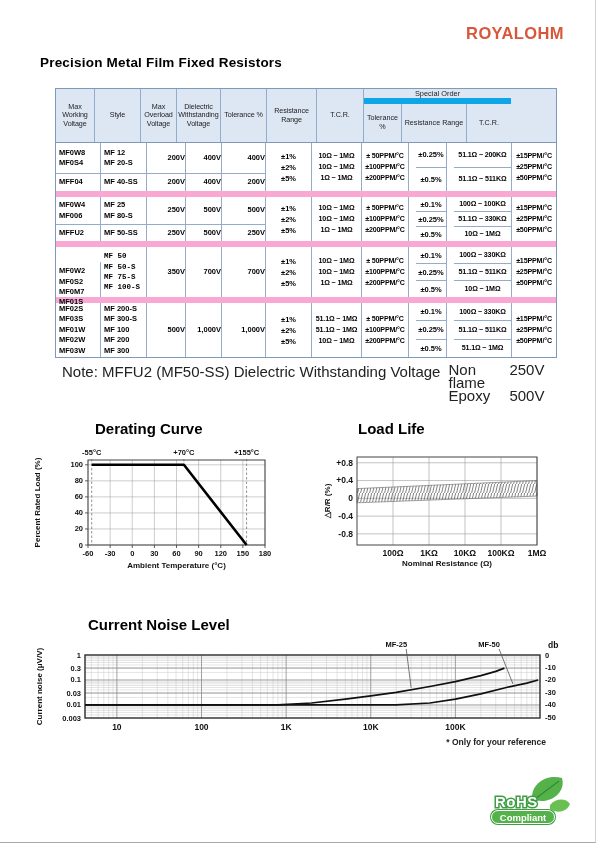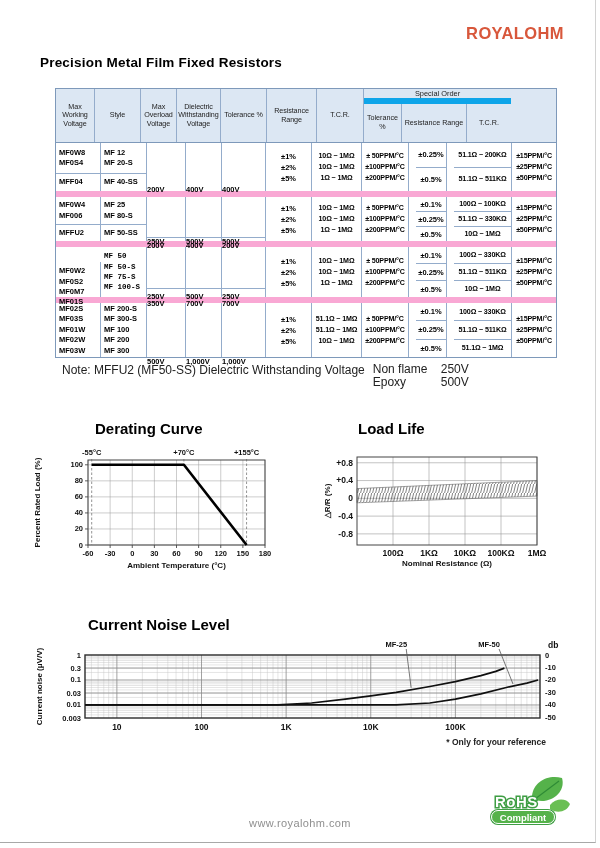"200V" .ctr { margin-top: 32px -> none; text-align: left -> right }
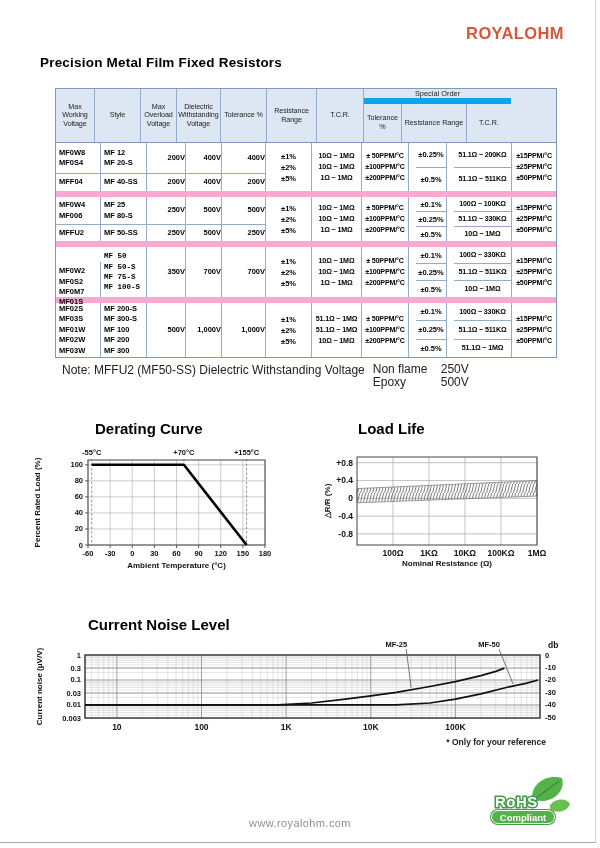"Note: MFFU2 (MF50-SS) Dielectric" .note { font-size: 12px -> 15px }
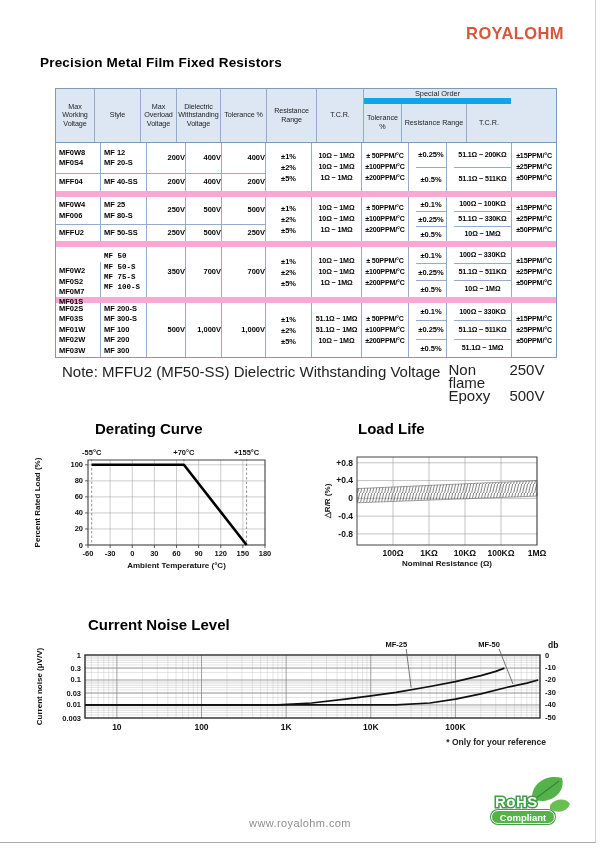"www.royalohm.com" div.footer-url { html: <div>www.royalohm.com</div> -> none }
